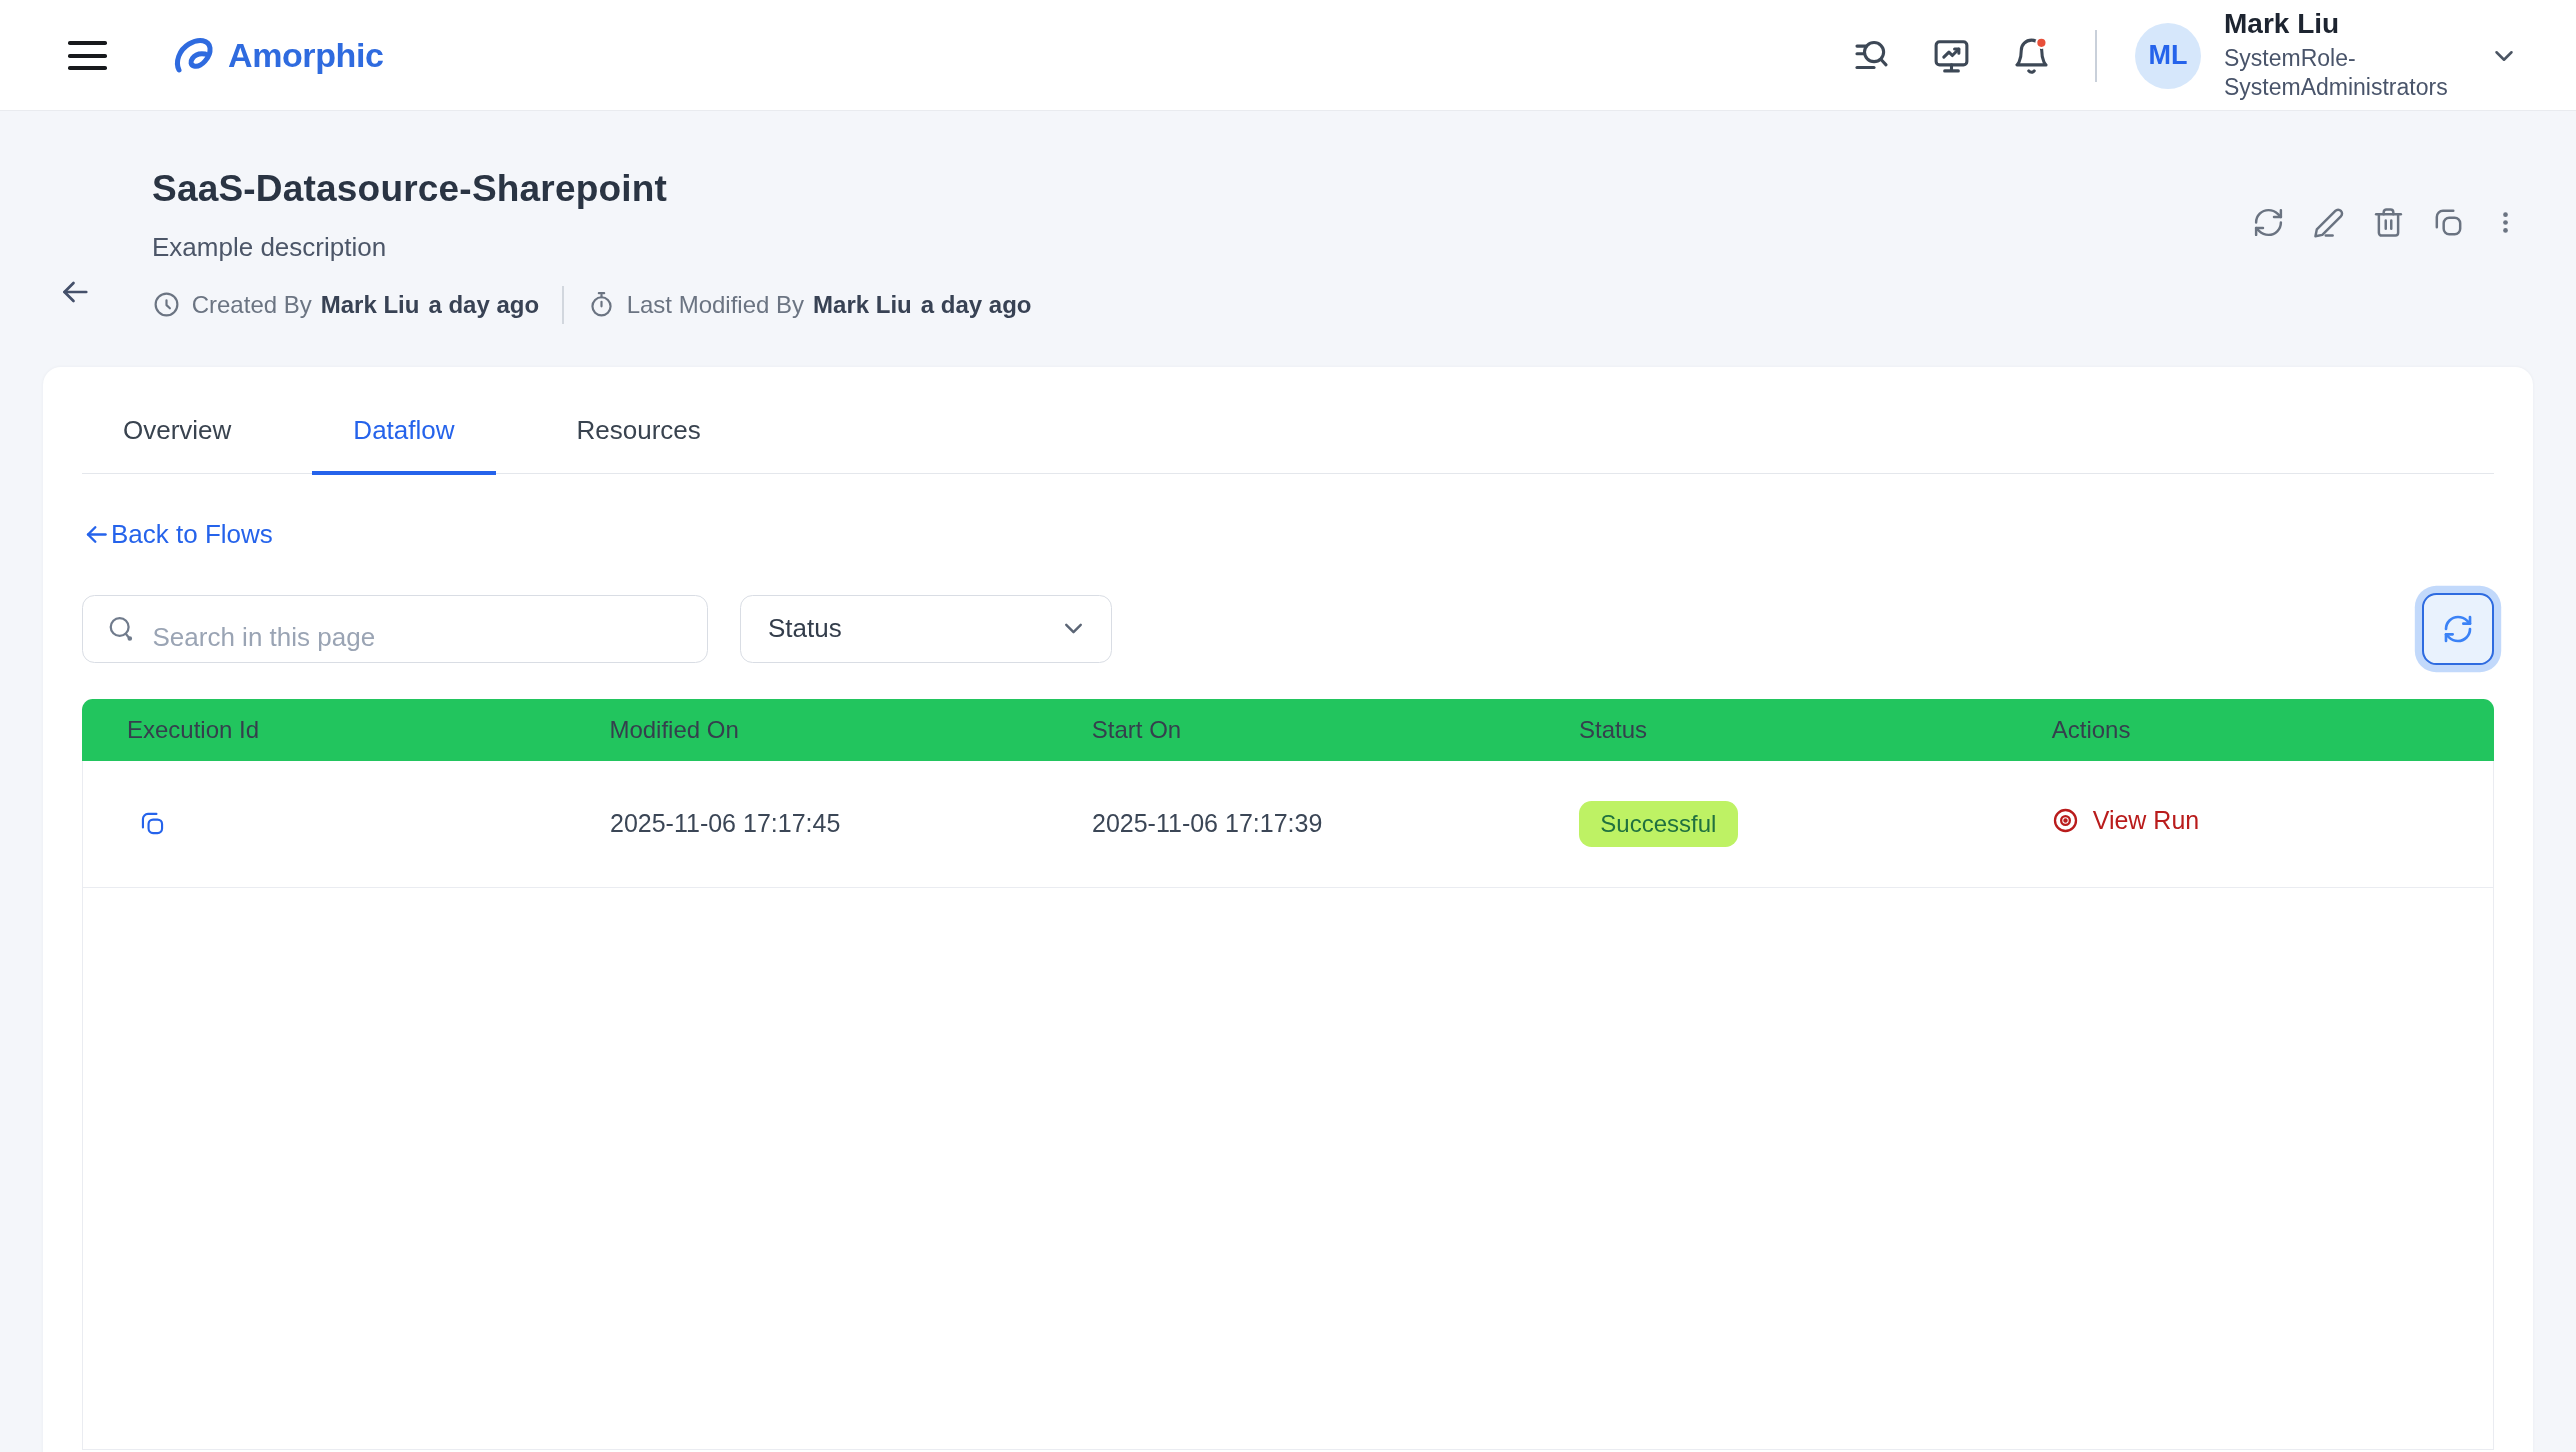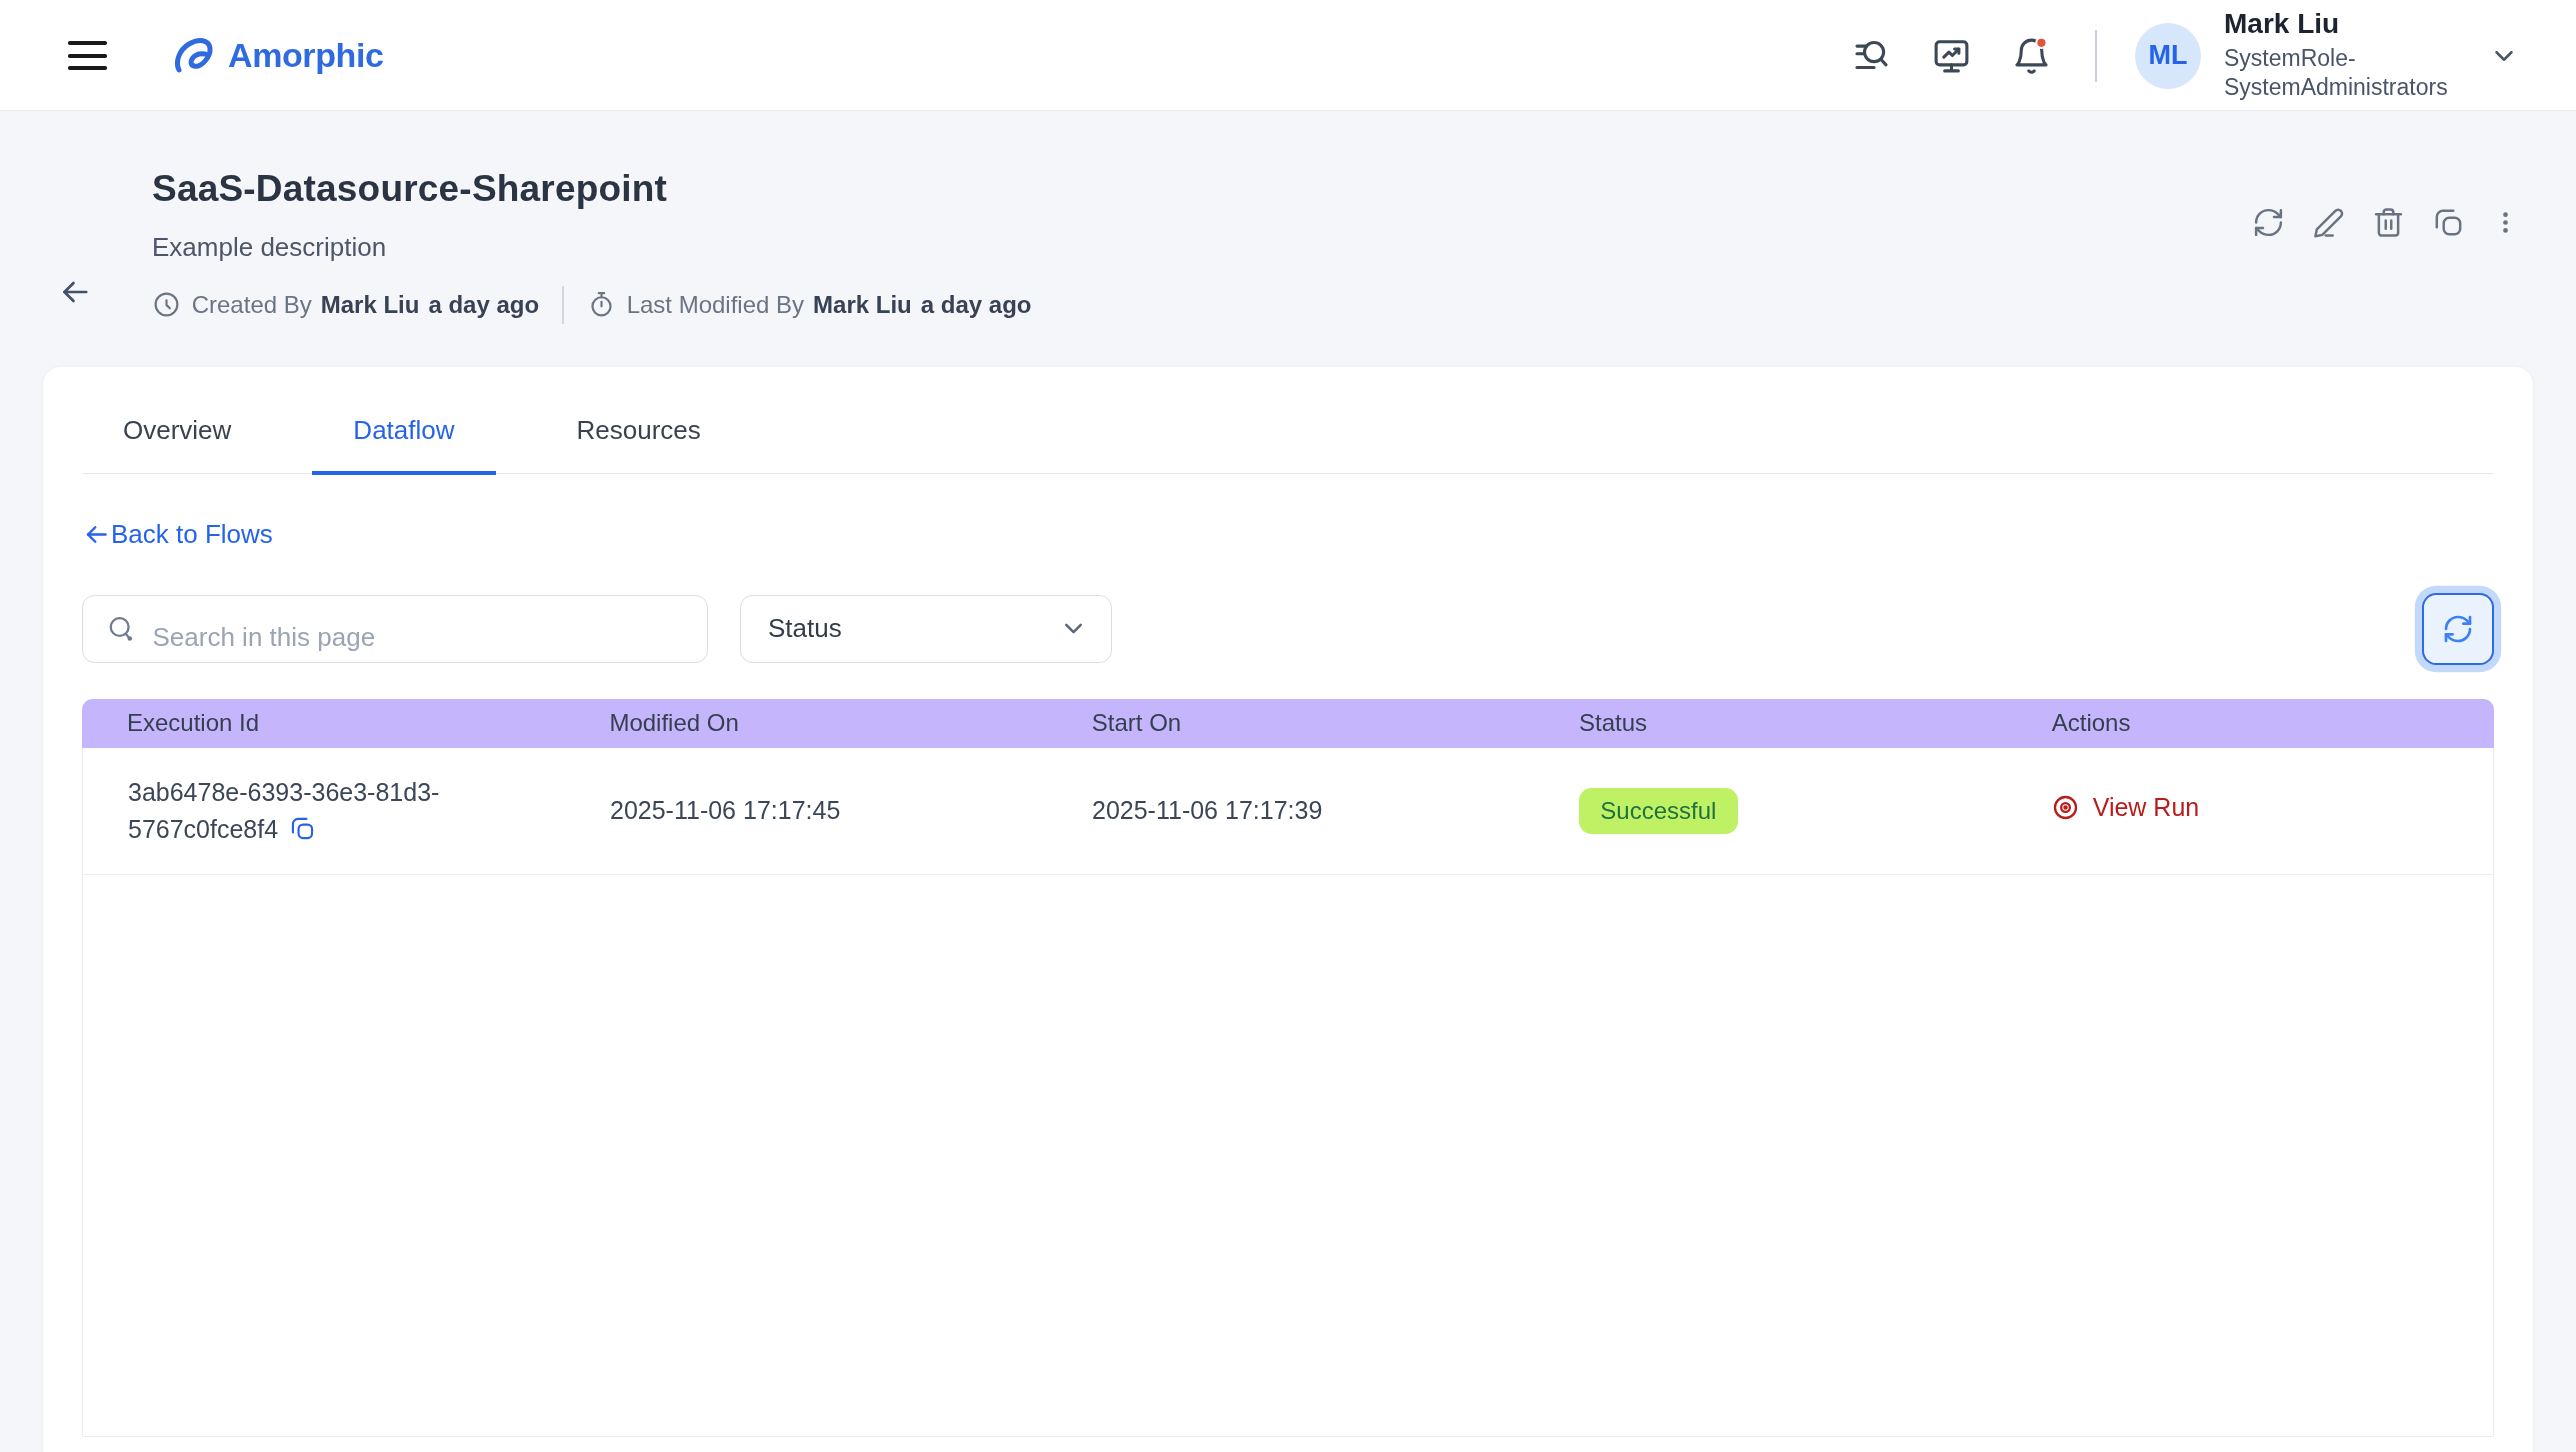"Execution Id" .thead { background: #c4b5fd -> #22c55e; height: 49px -> 62px }
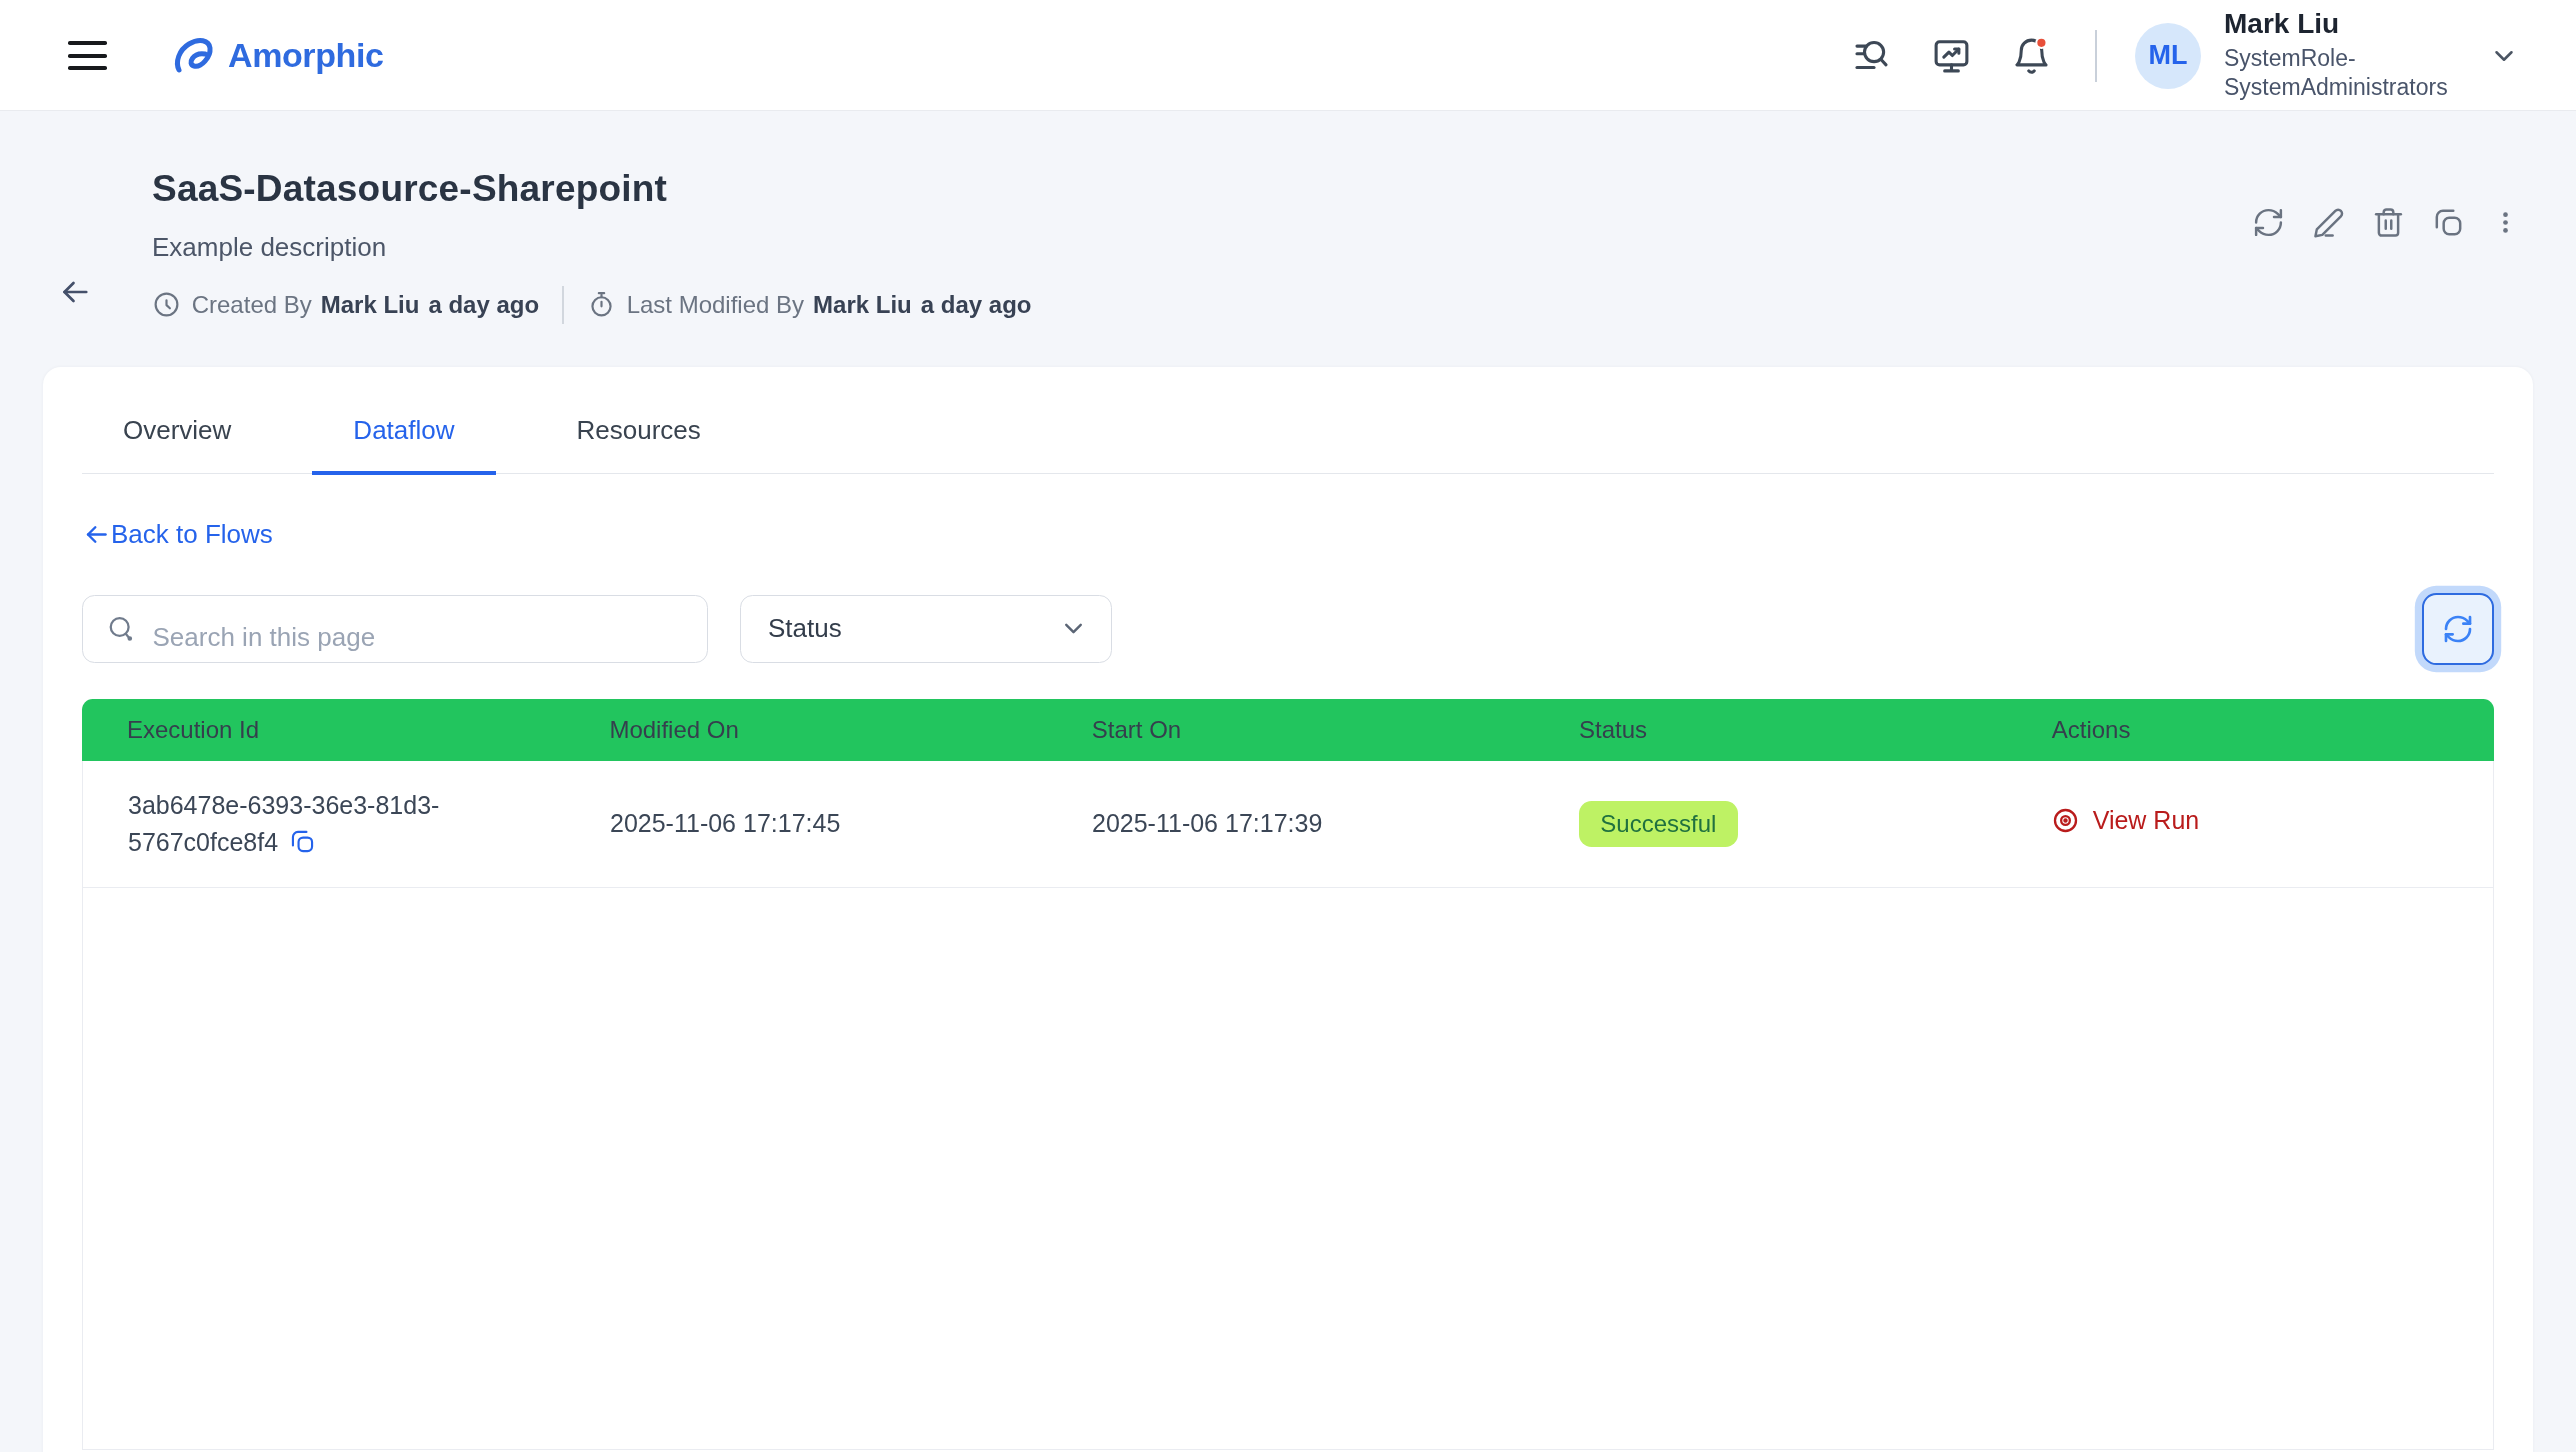"3ab6478e-6393-36e3-81d3-5767c0fce8f4" span.exec-wrap { html: <span>3ab6478e-6393-36e3-81d3-5767c0fce8f4</span> -> none }
